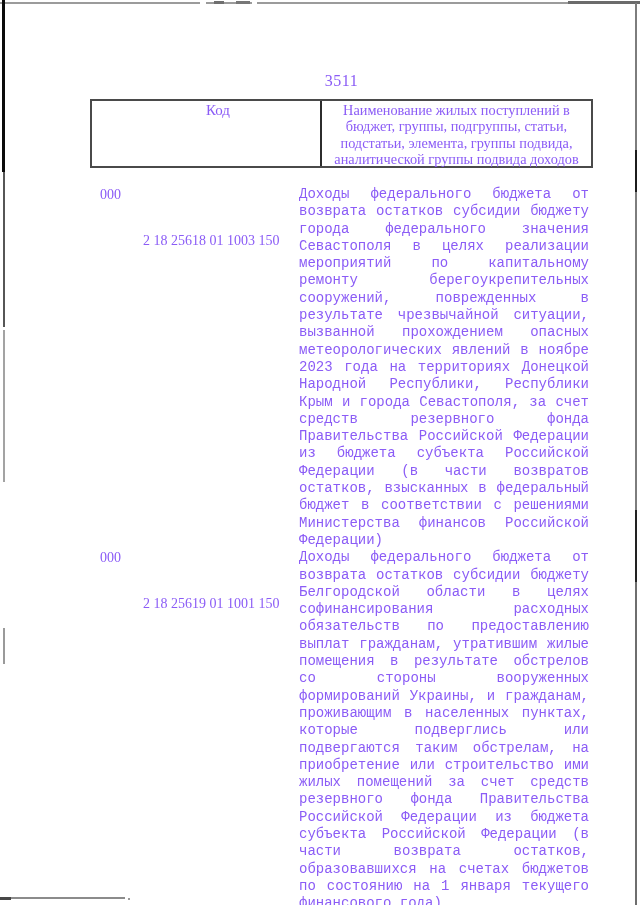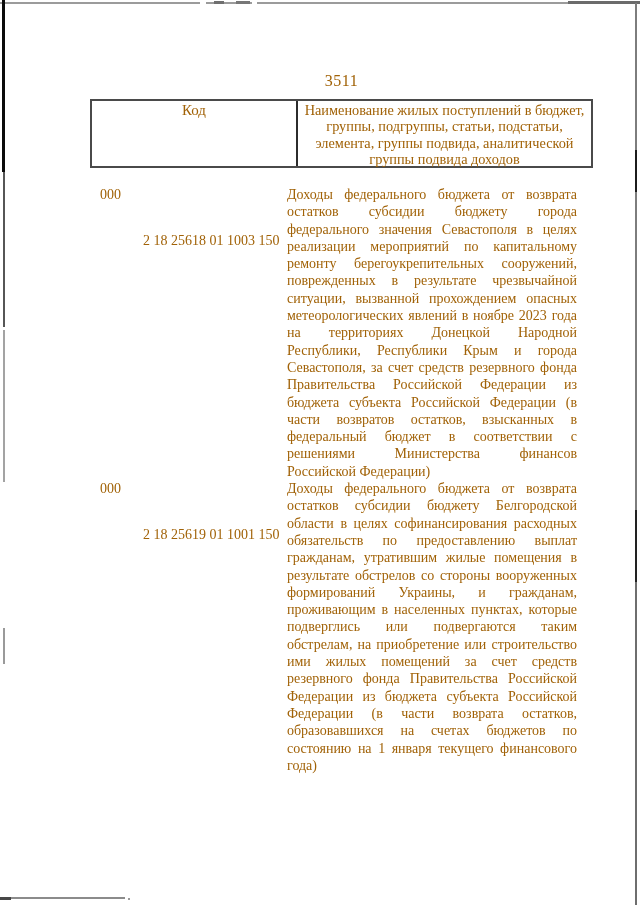"3511" .page { color: #a16207 -> #8b5cf6 }
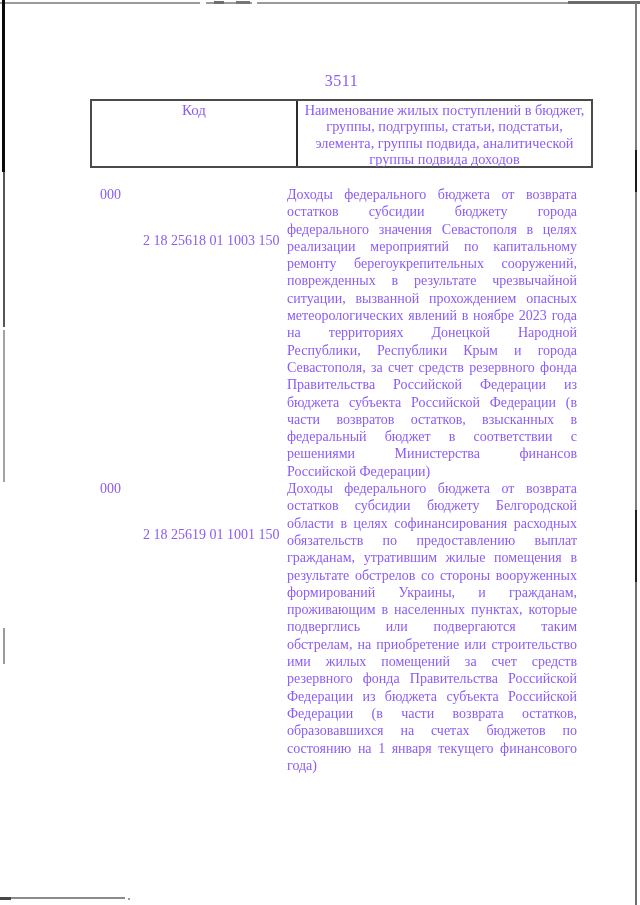"Код" .codes-header .cell-code { margin-left: none -> 24px }
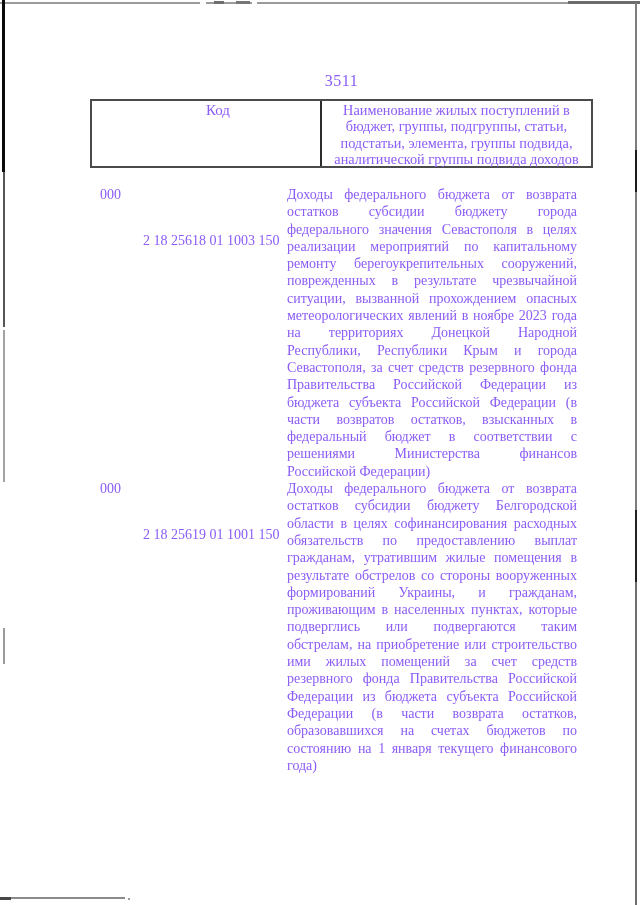"Доходы федерального бюджета от возврата" .row .desc { font-family: none -> Liberation Mono, monospace; margin-left: 4px -> 16px }
